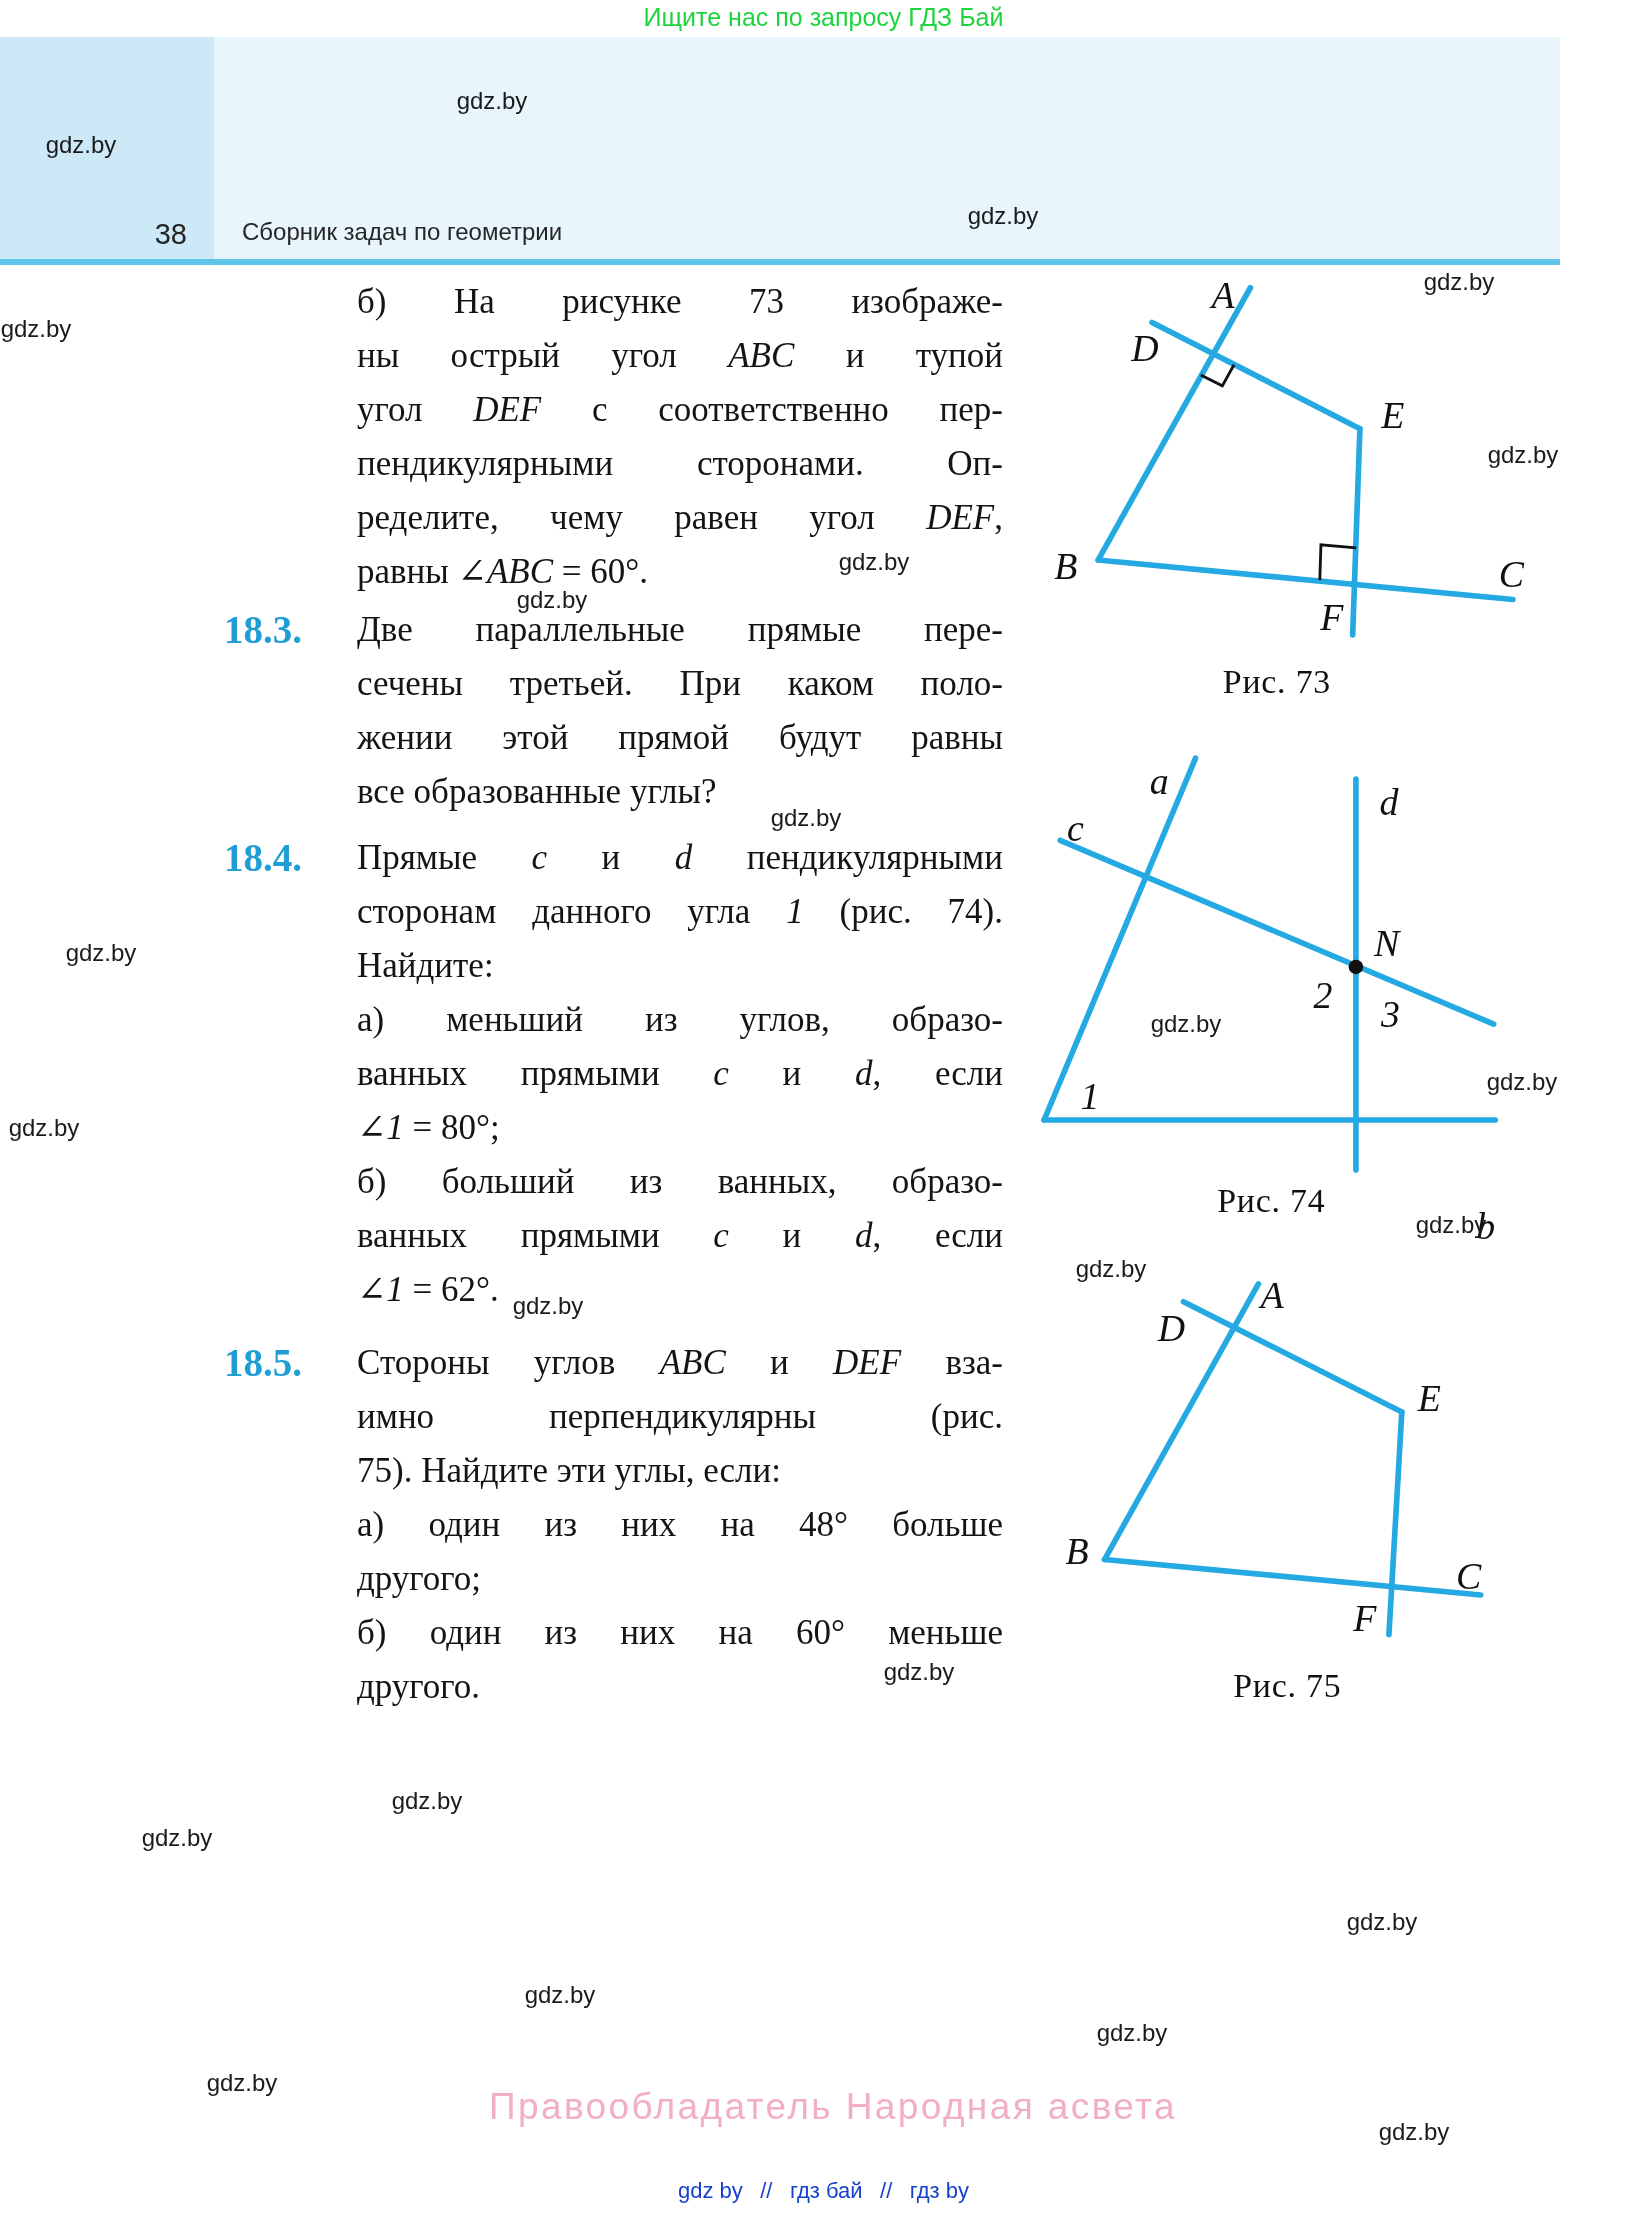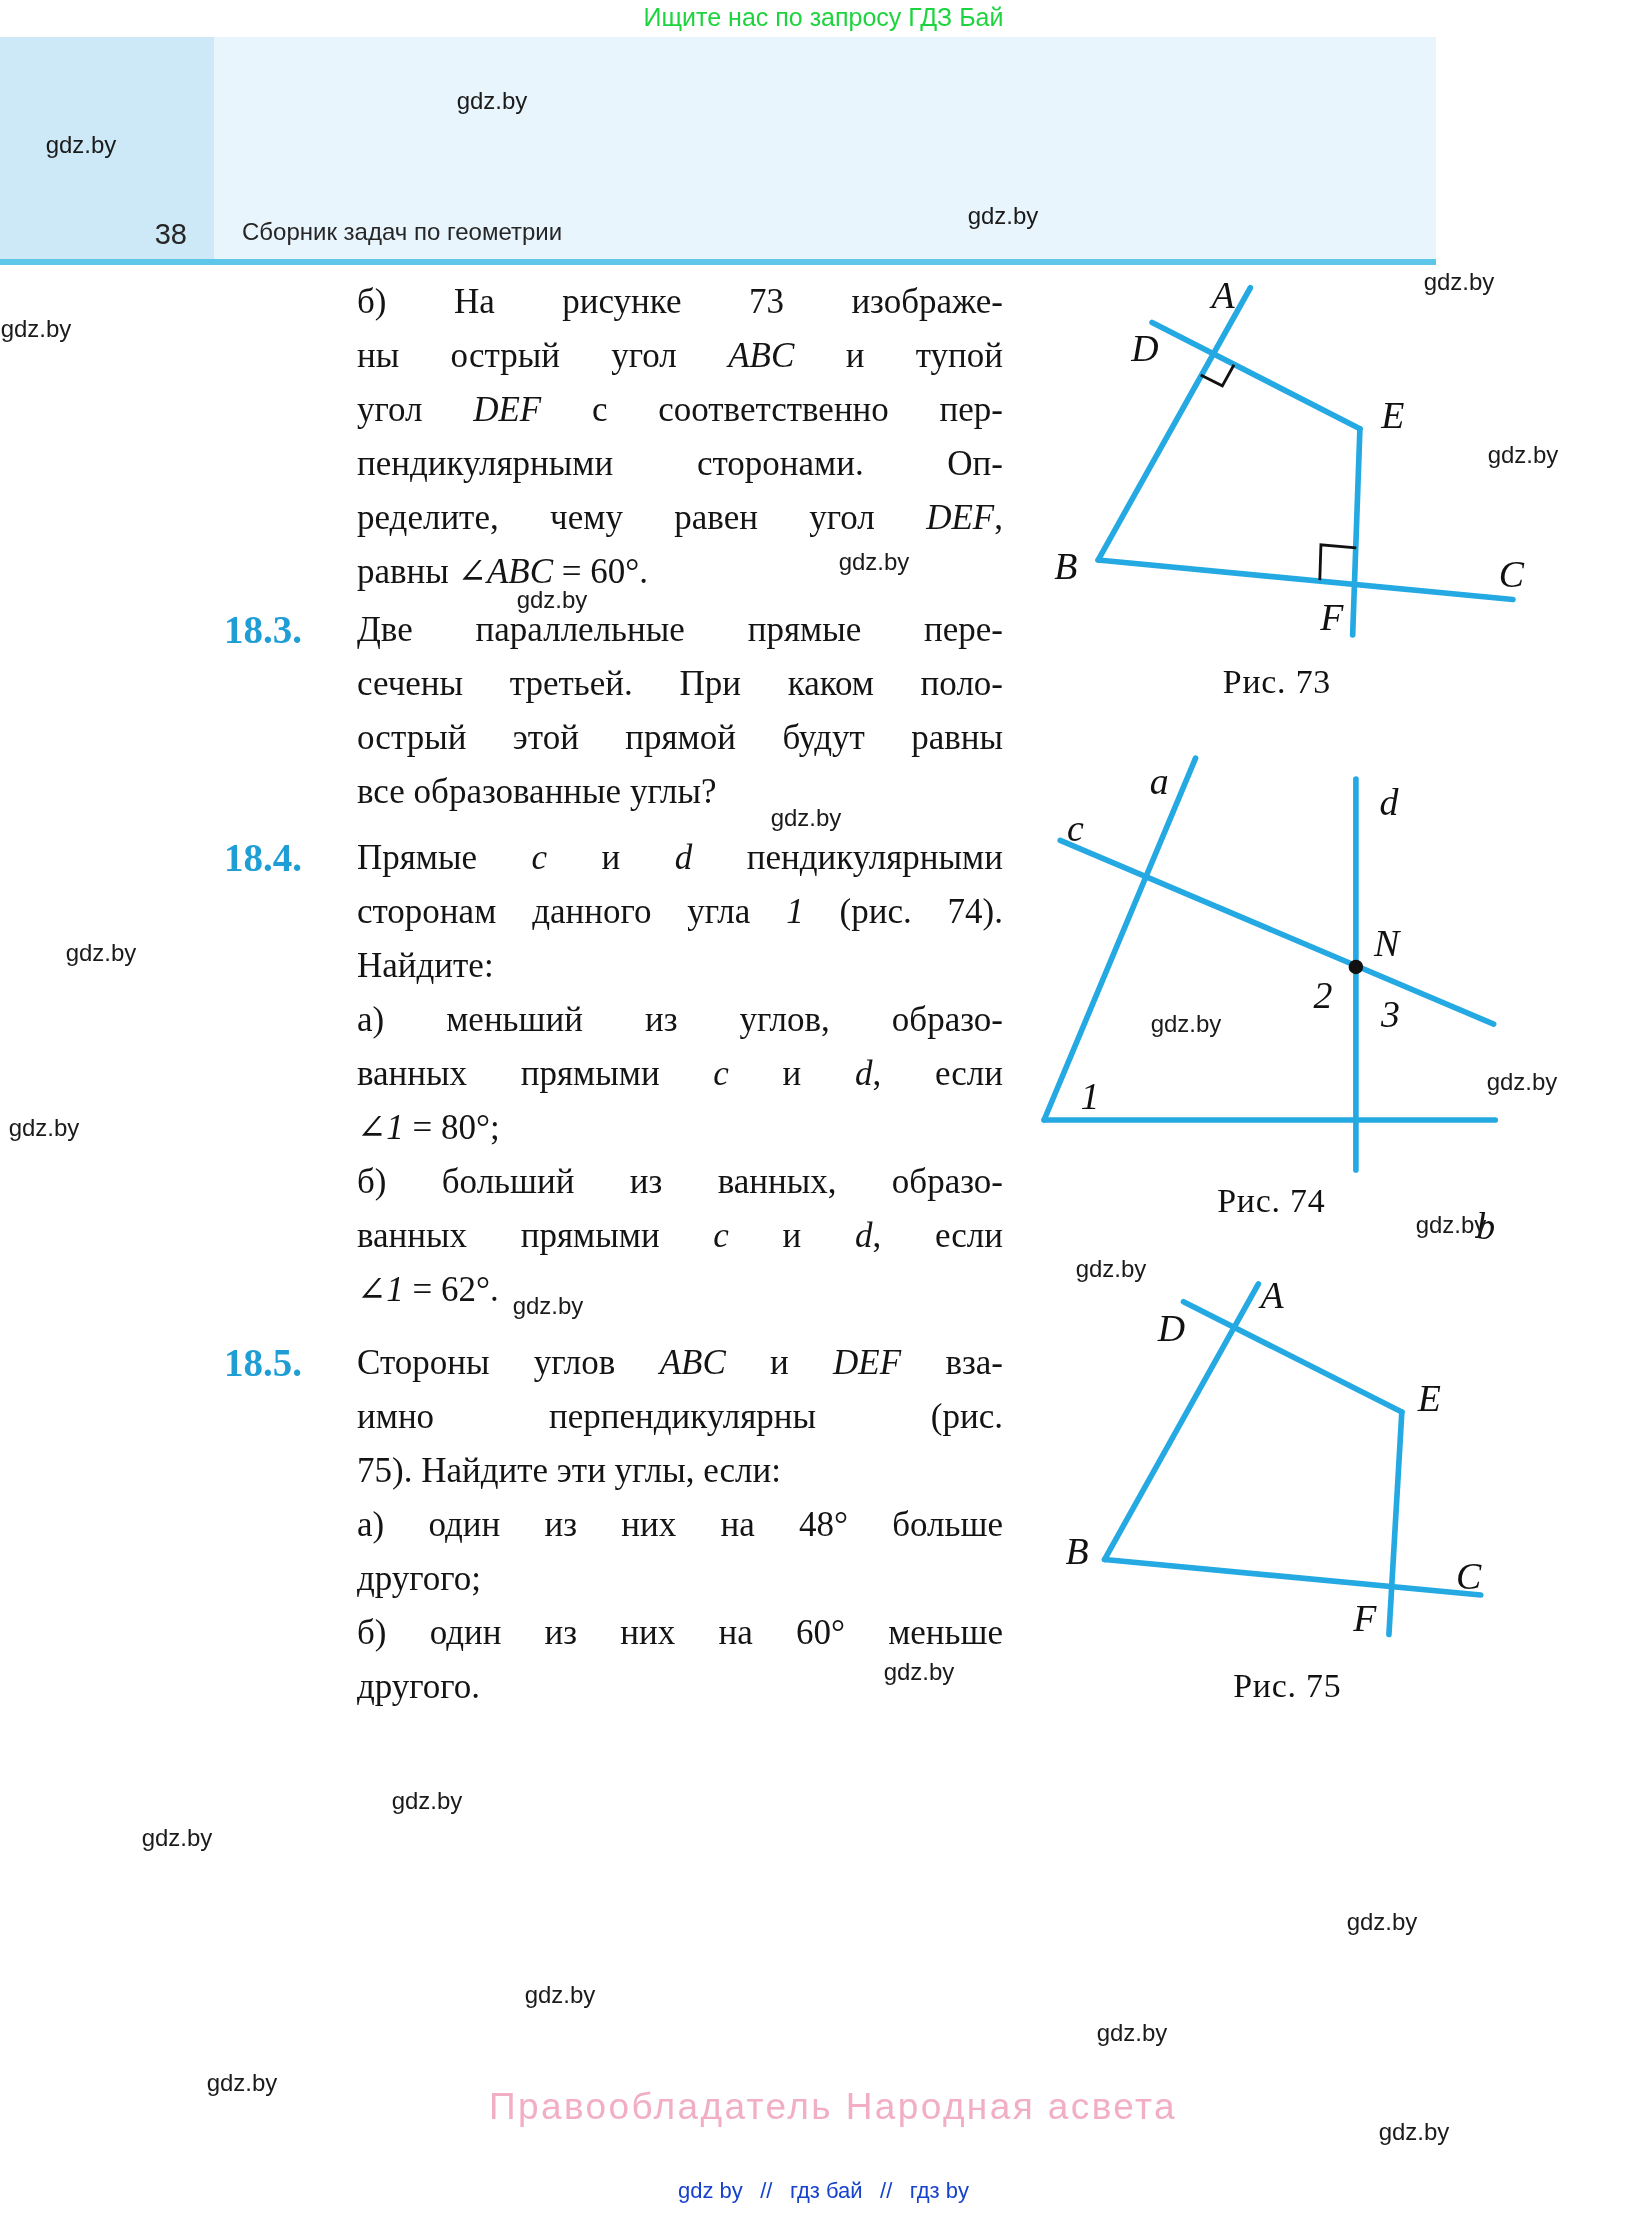"38" .band { width: 1436px -> 1560px }
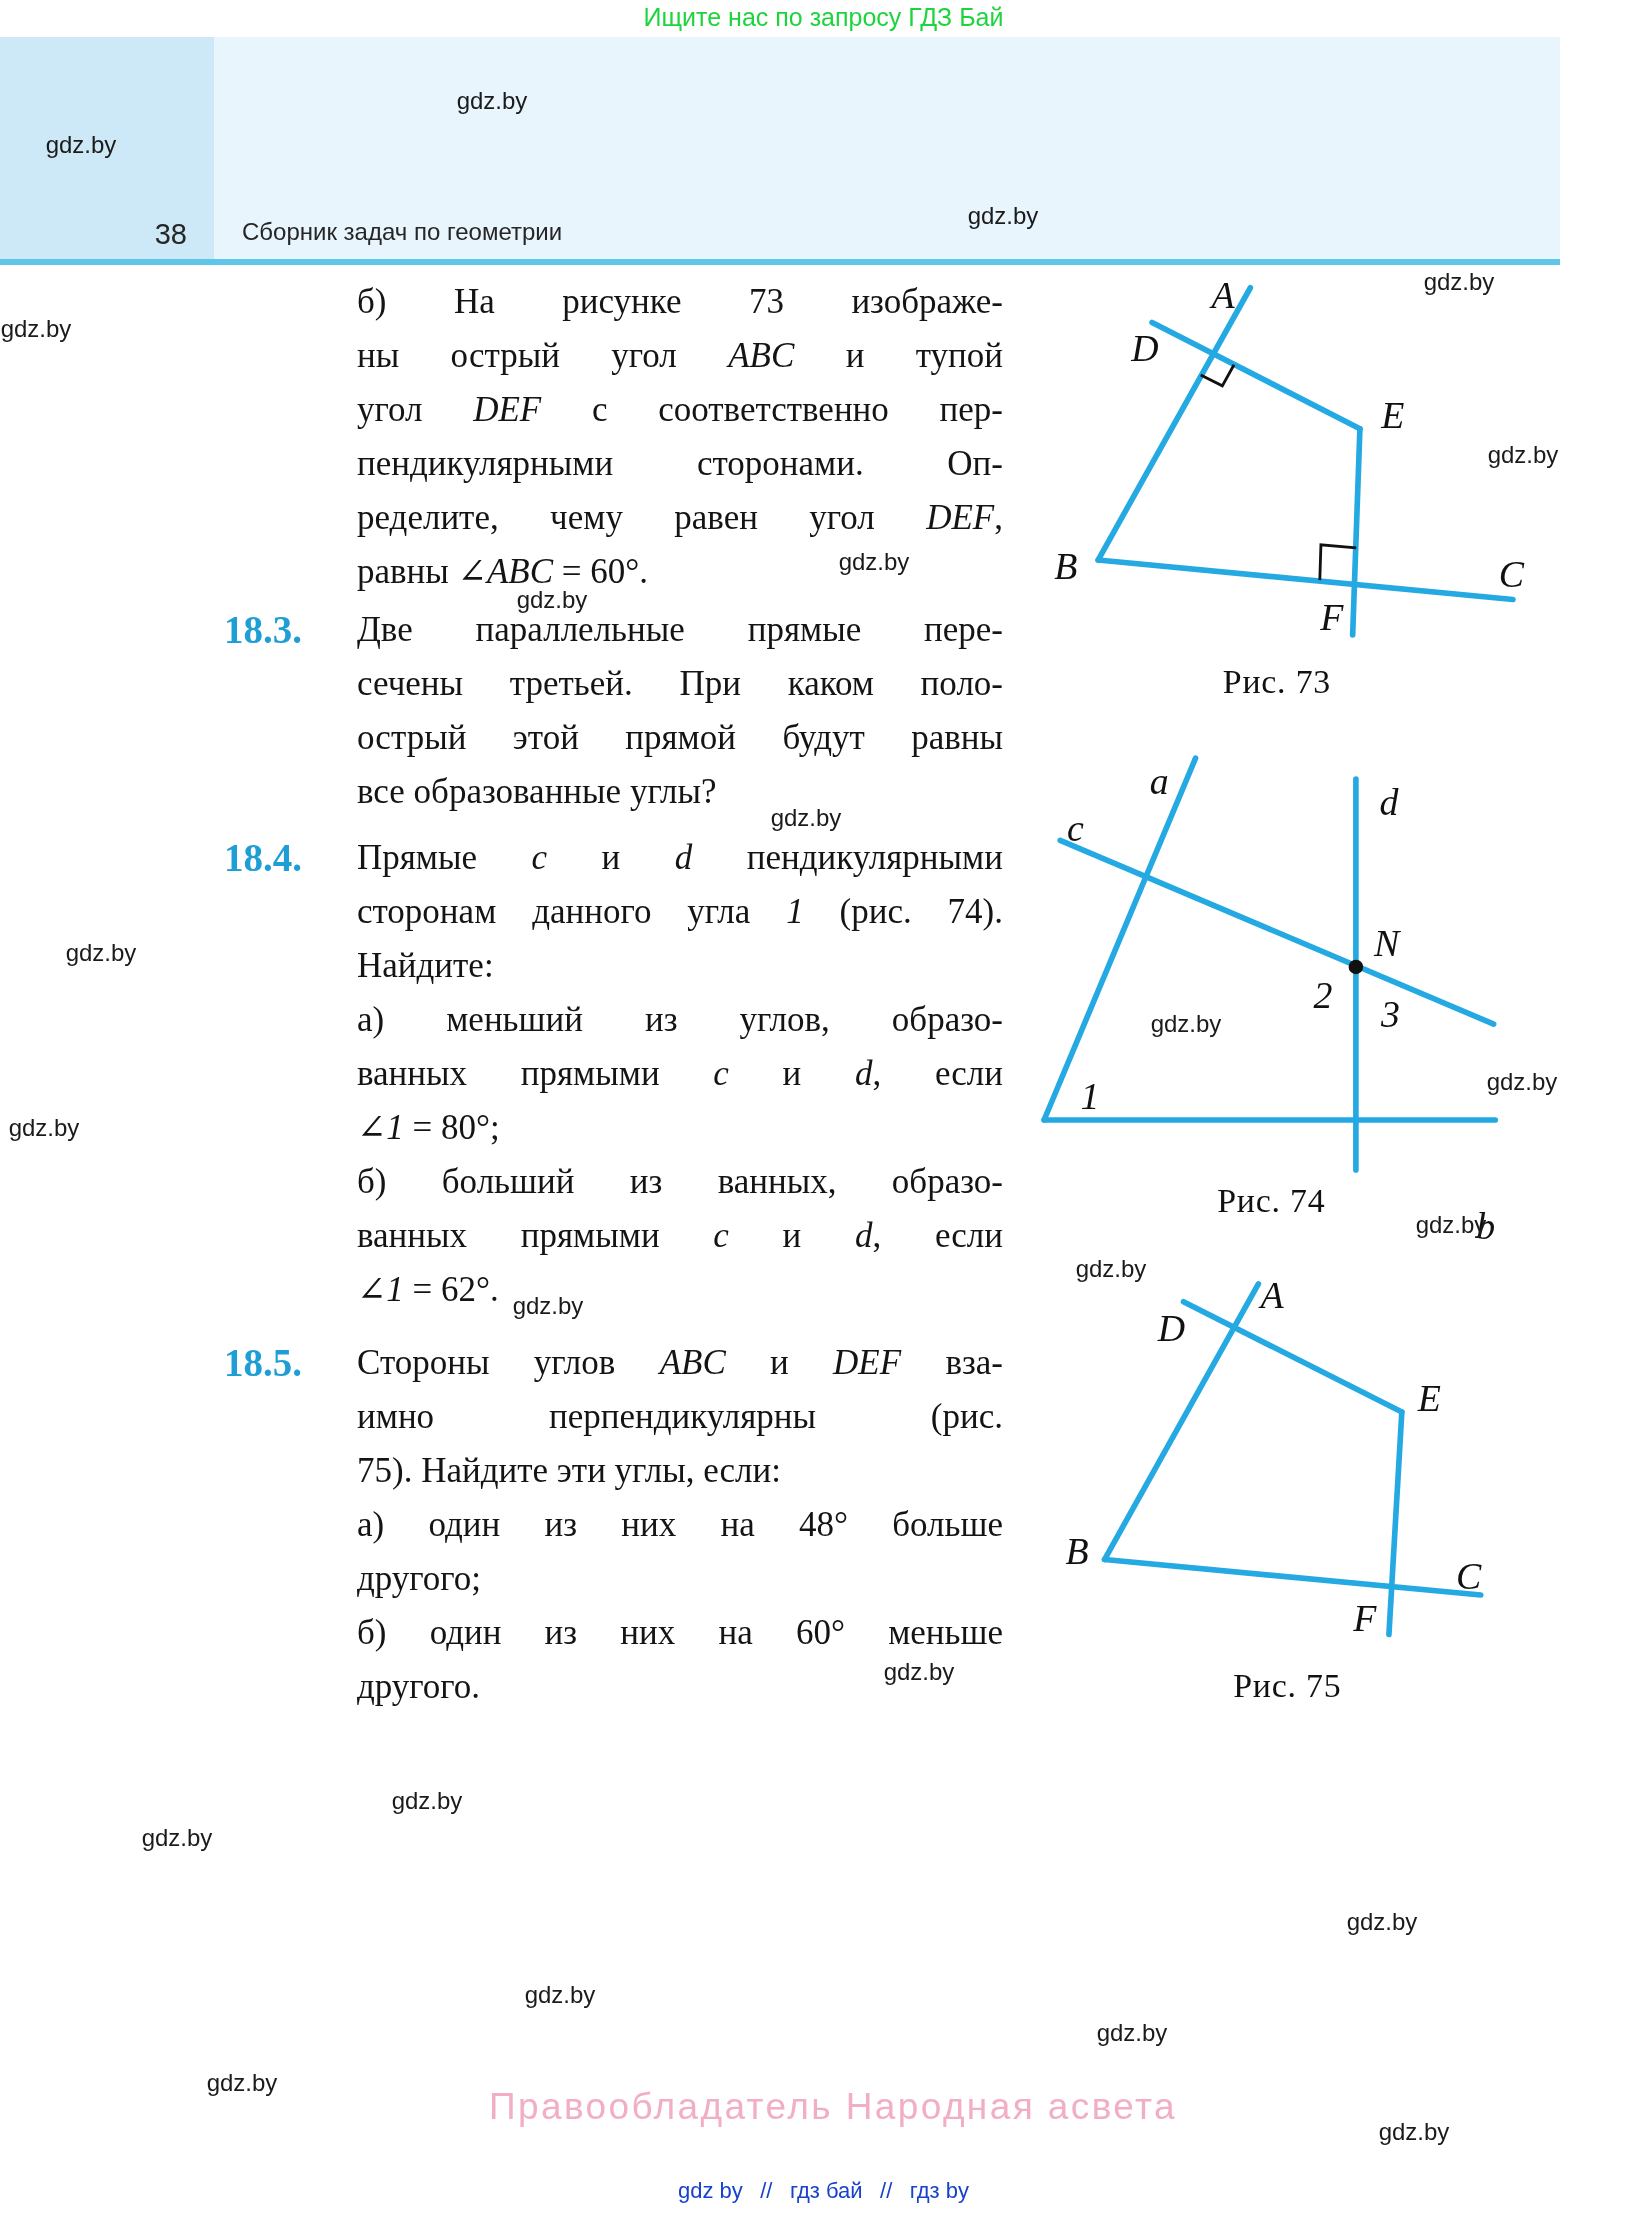"острый этой прямой будут равны" span { text: острый -> жении }
